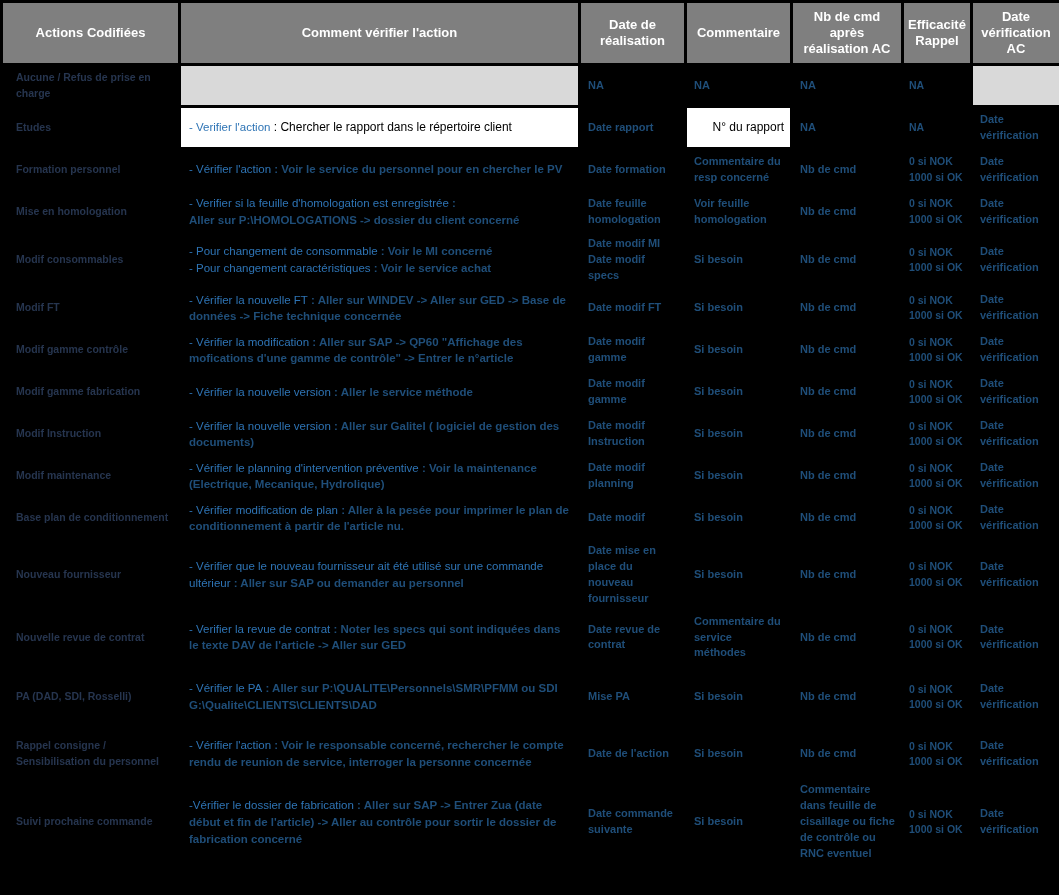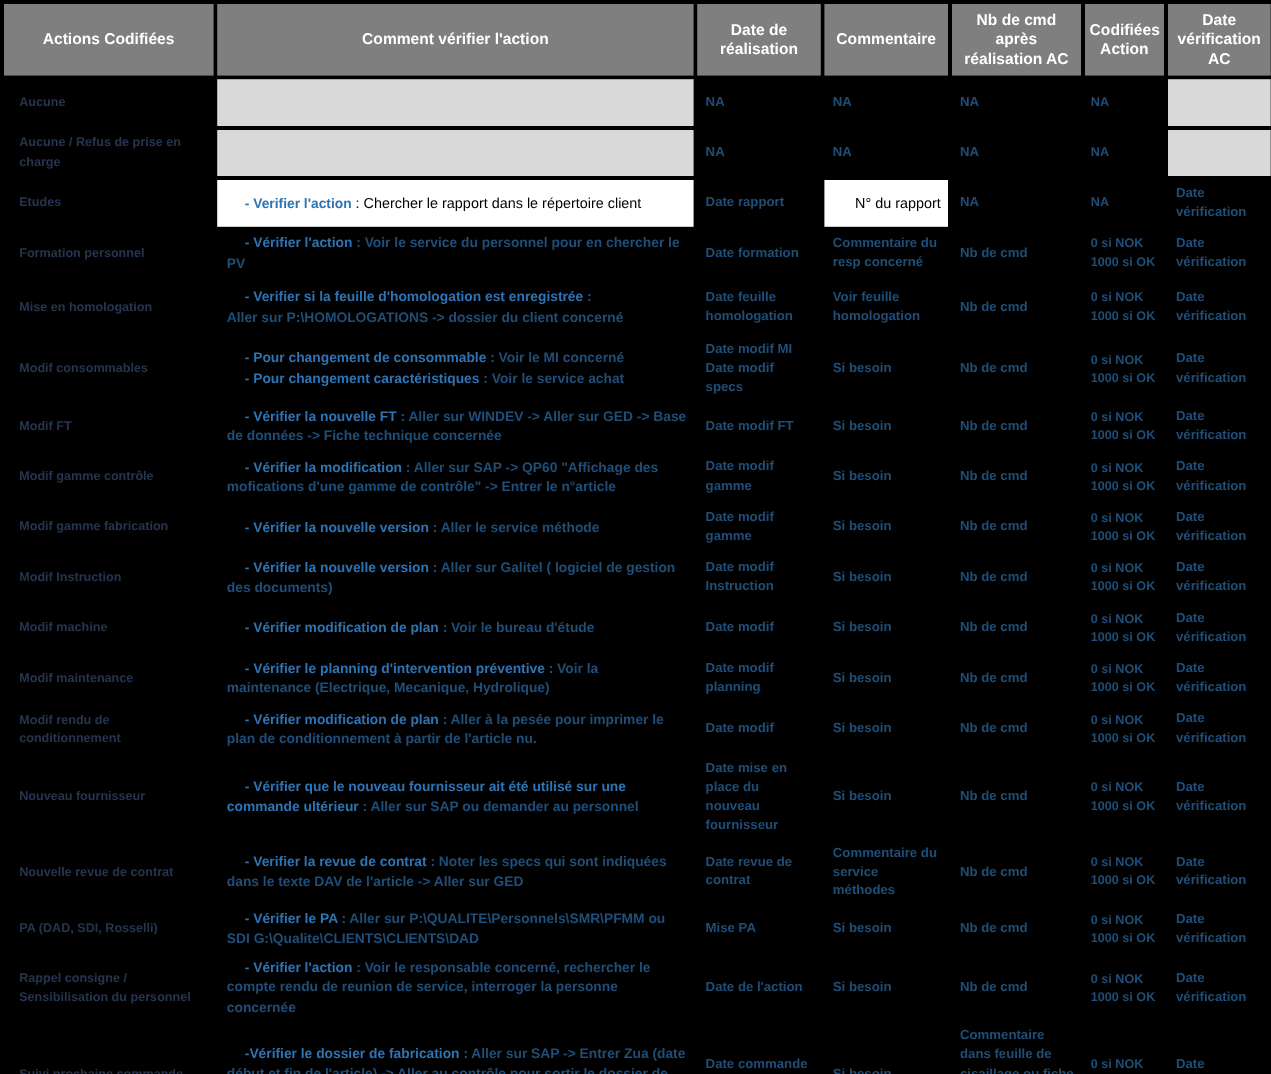"Codifiées Action" th { text: Codifiées Action -> Efficacité Rappel }
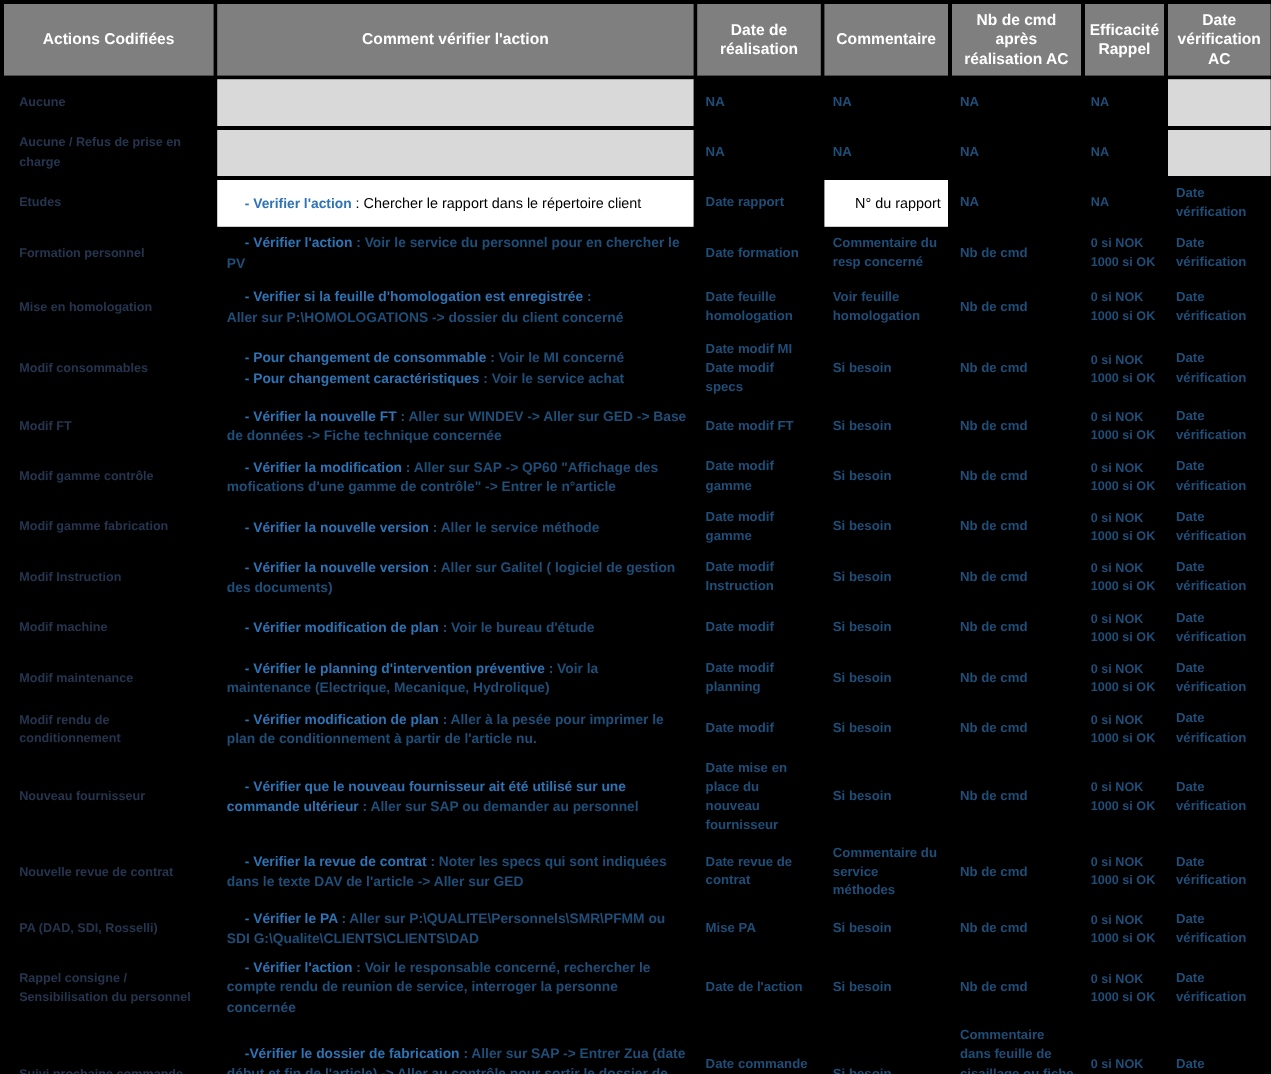"Aucune" tr { html: <tr> <td>Aucune</td> <td></td> <td>NA</td> <td>NA</td> <td>NA</td> <td>NA</td> <td></td> </tr> -> none }
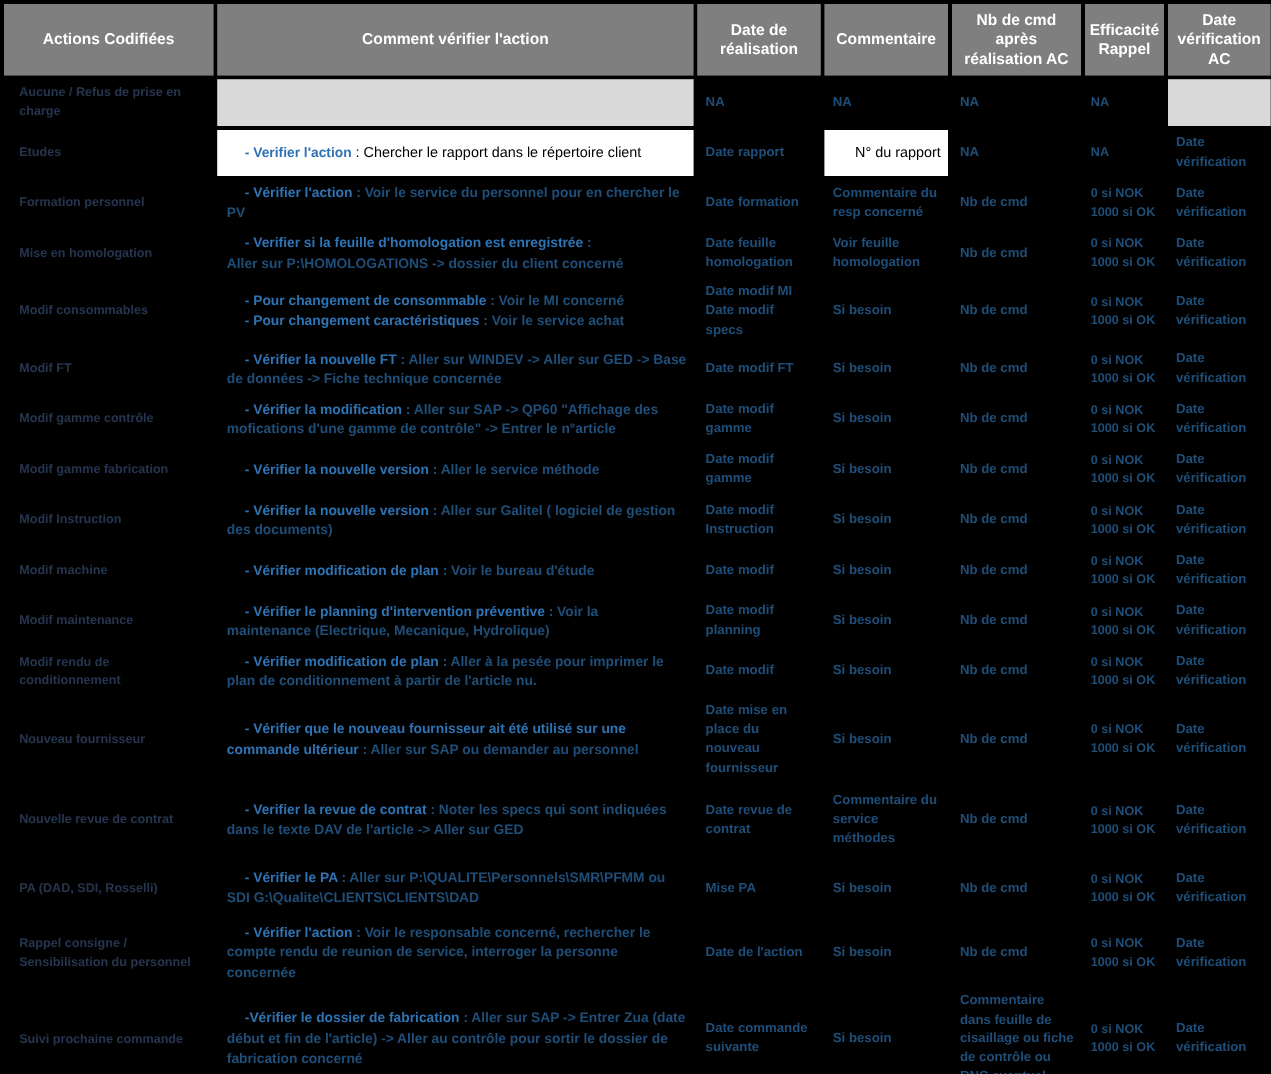"- Verifier l'action" .s-lead { font-weight: bold -> normal; margin-left: 15px -> none }
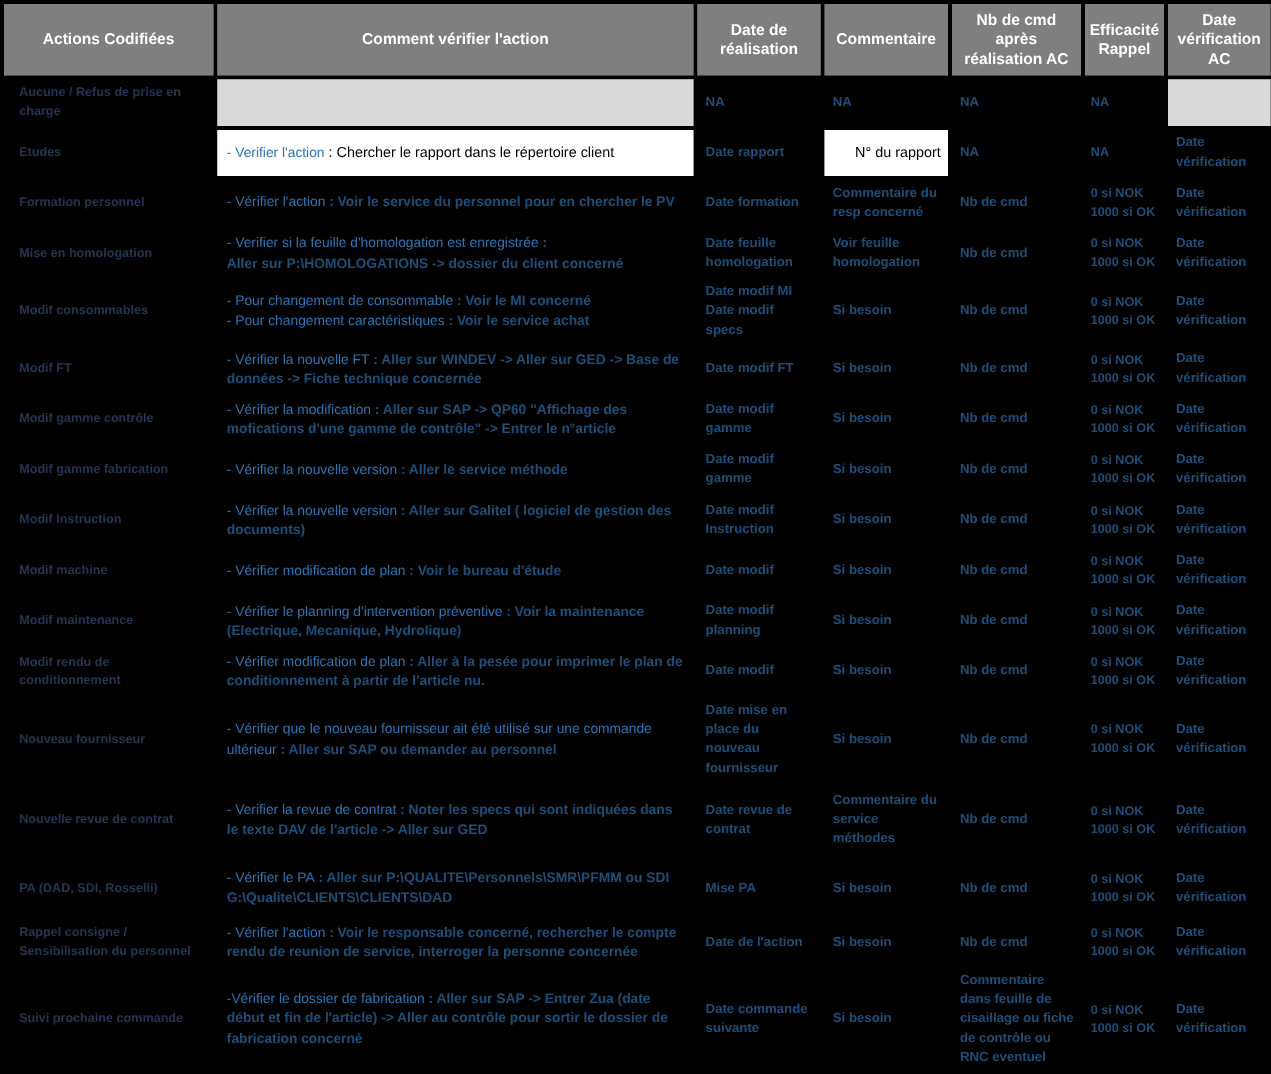"Modif machine" tr { html: <tr> <td>Modif machine</td> <td> <span><span>- Vérifier modification de plan</span><span> : Voir le bureau d'étude</span></span> </td> <td>Date modif</td> <td>Si besoin</td> <td>Nb de cmd</td> <td>0 si NOK 1000 si OK</td> <td>Date vérification</td> </tr> -> none }
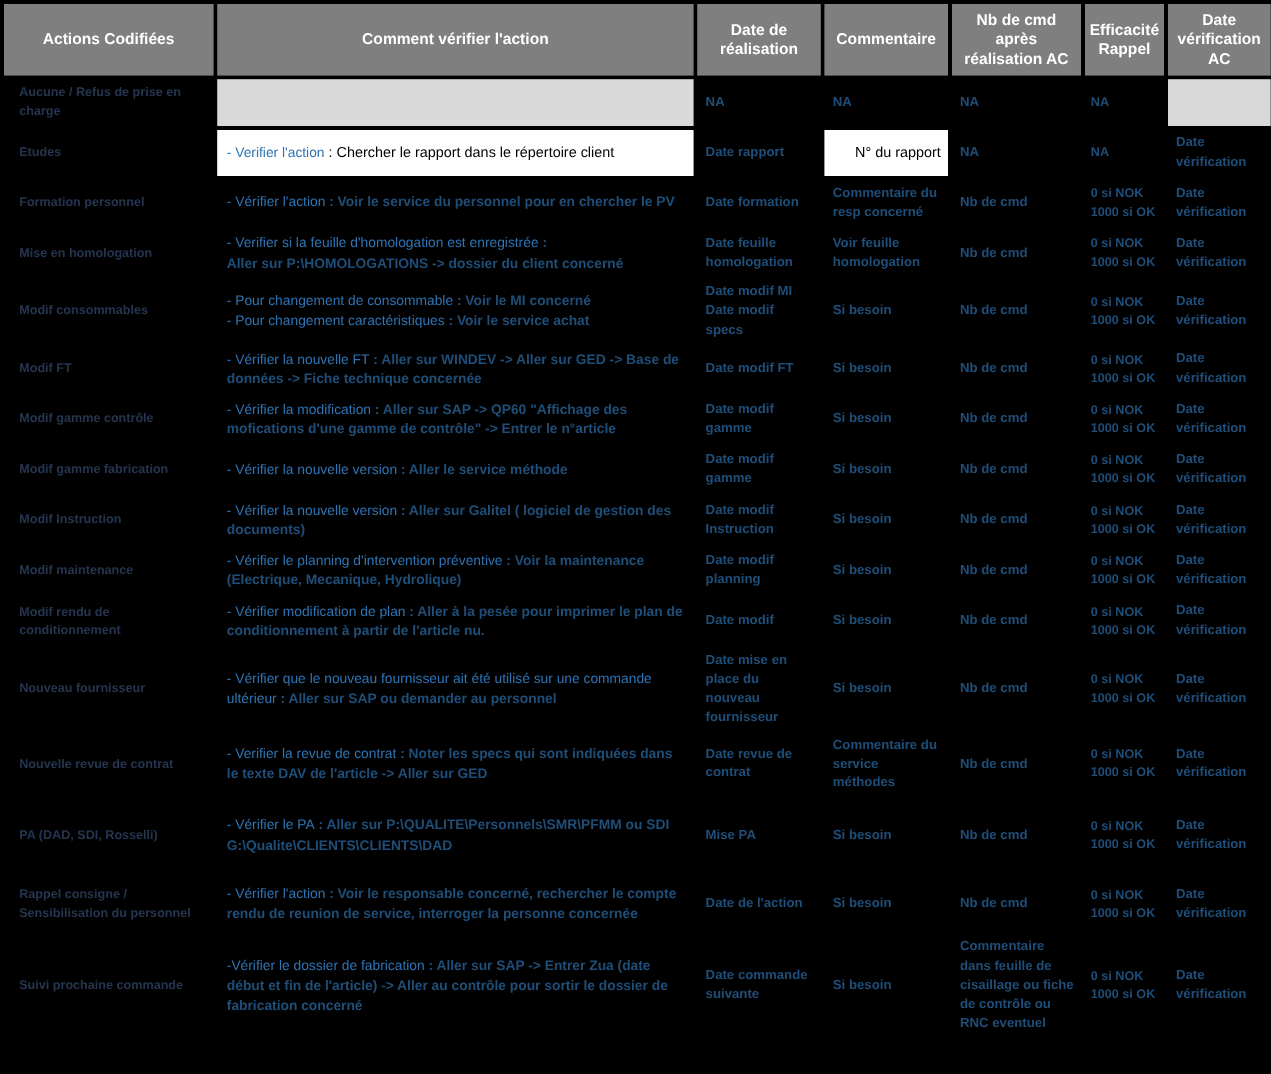"Modif rendu de conditionnement" td.c-action { text: Modif rendu -> Base plan }
